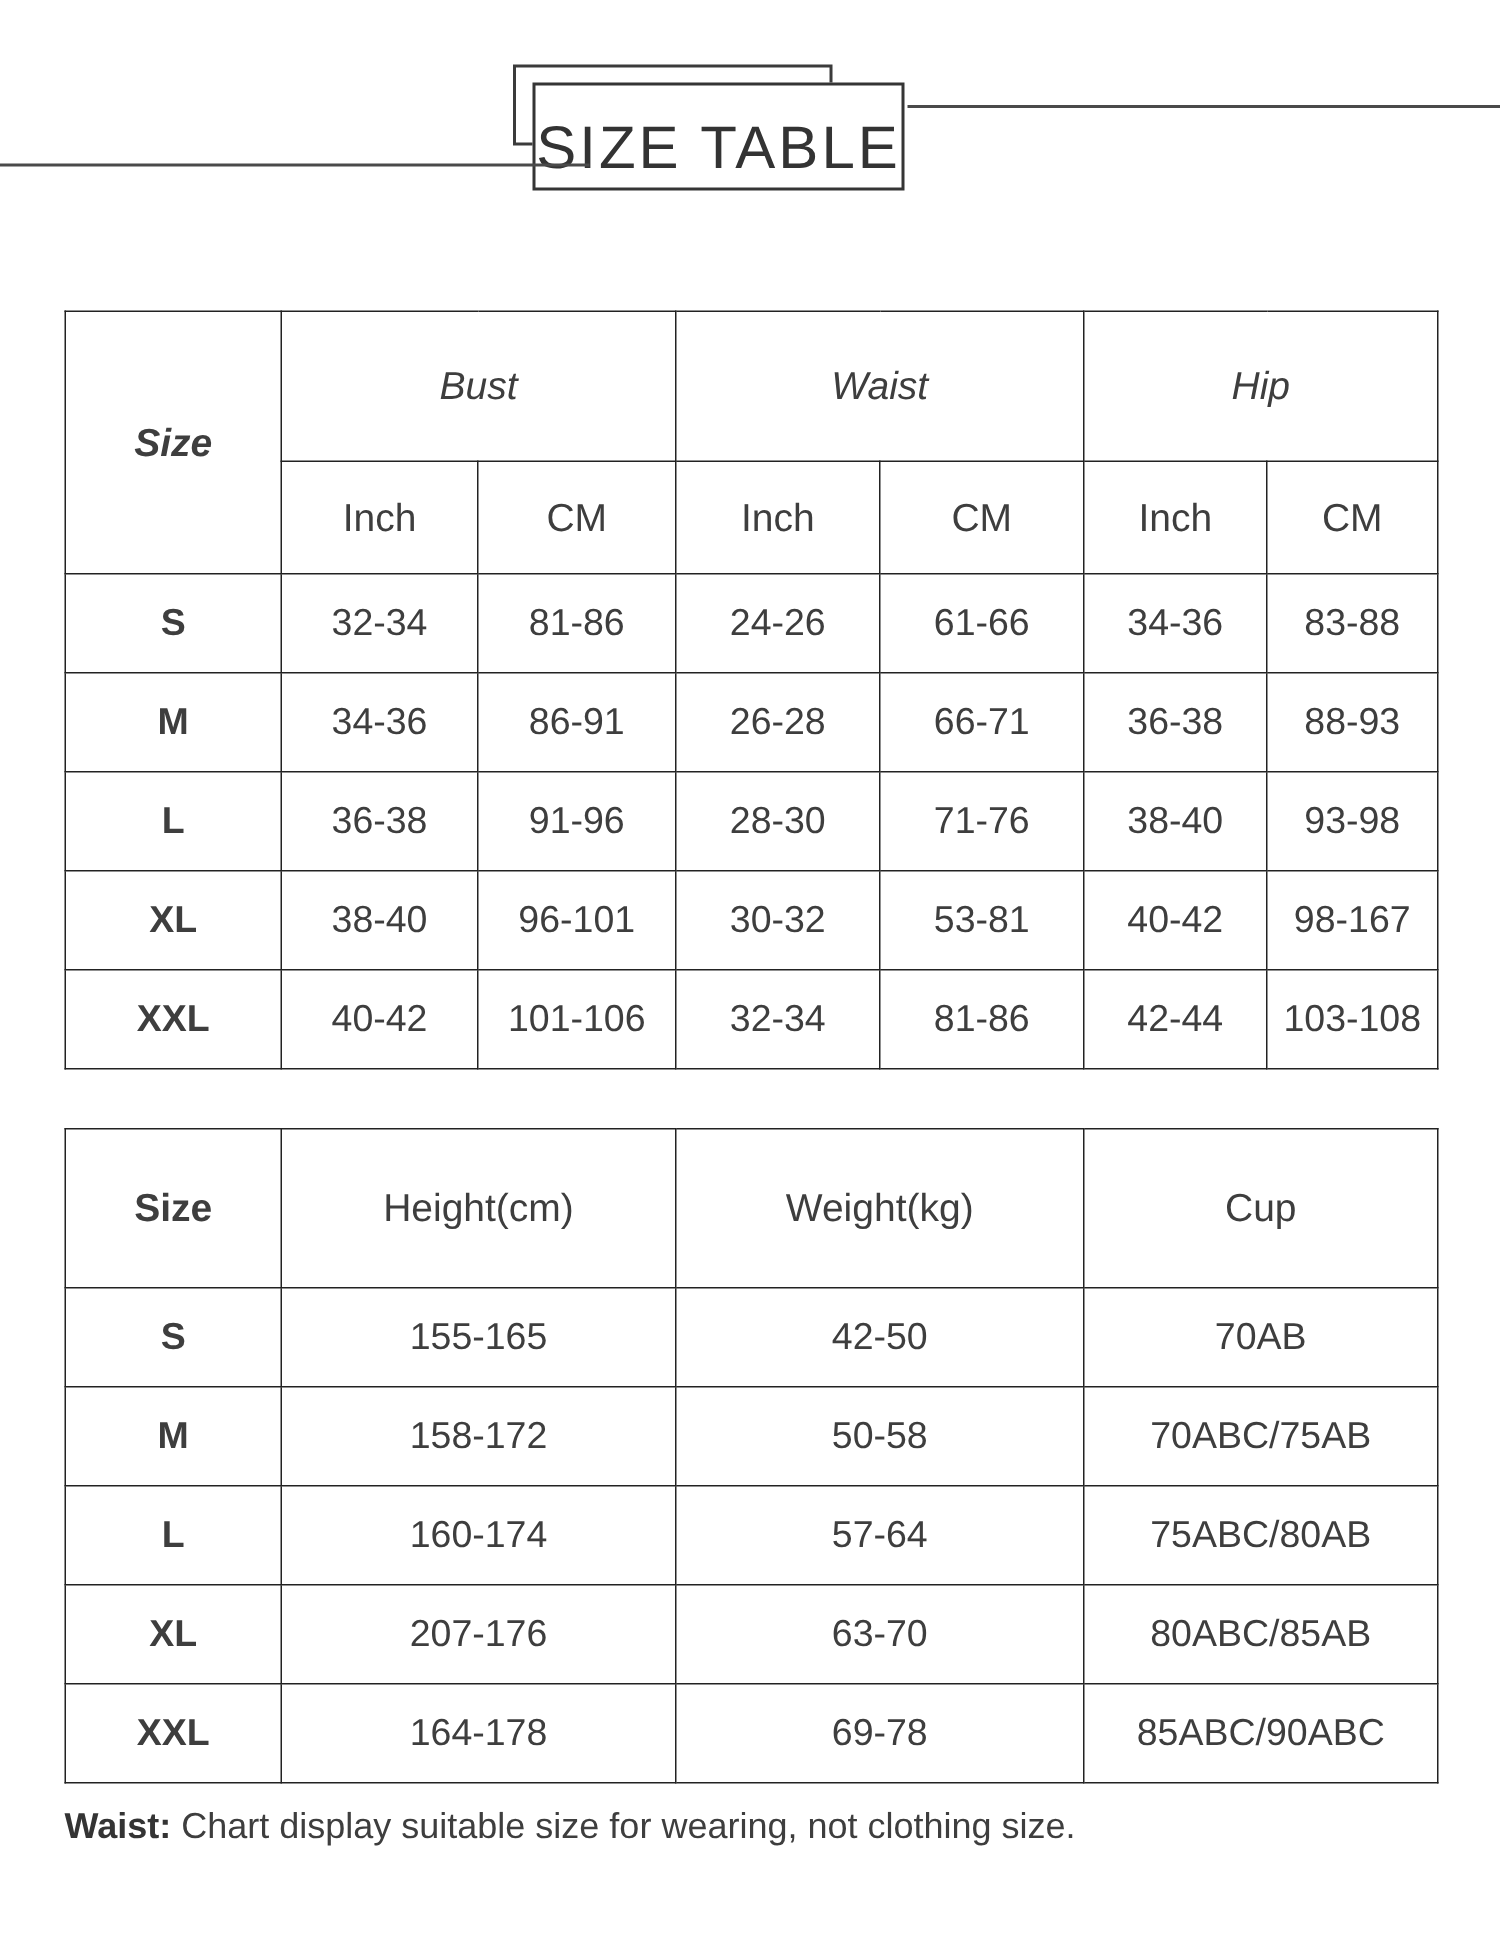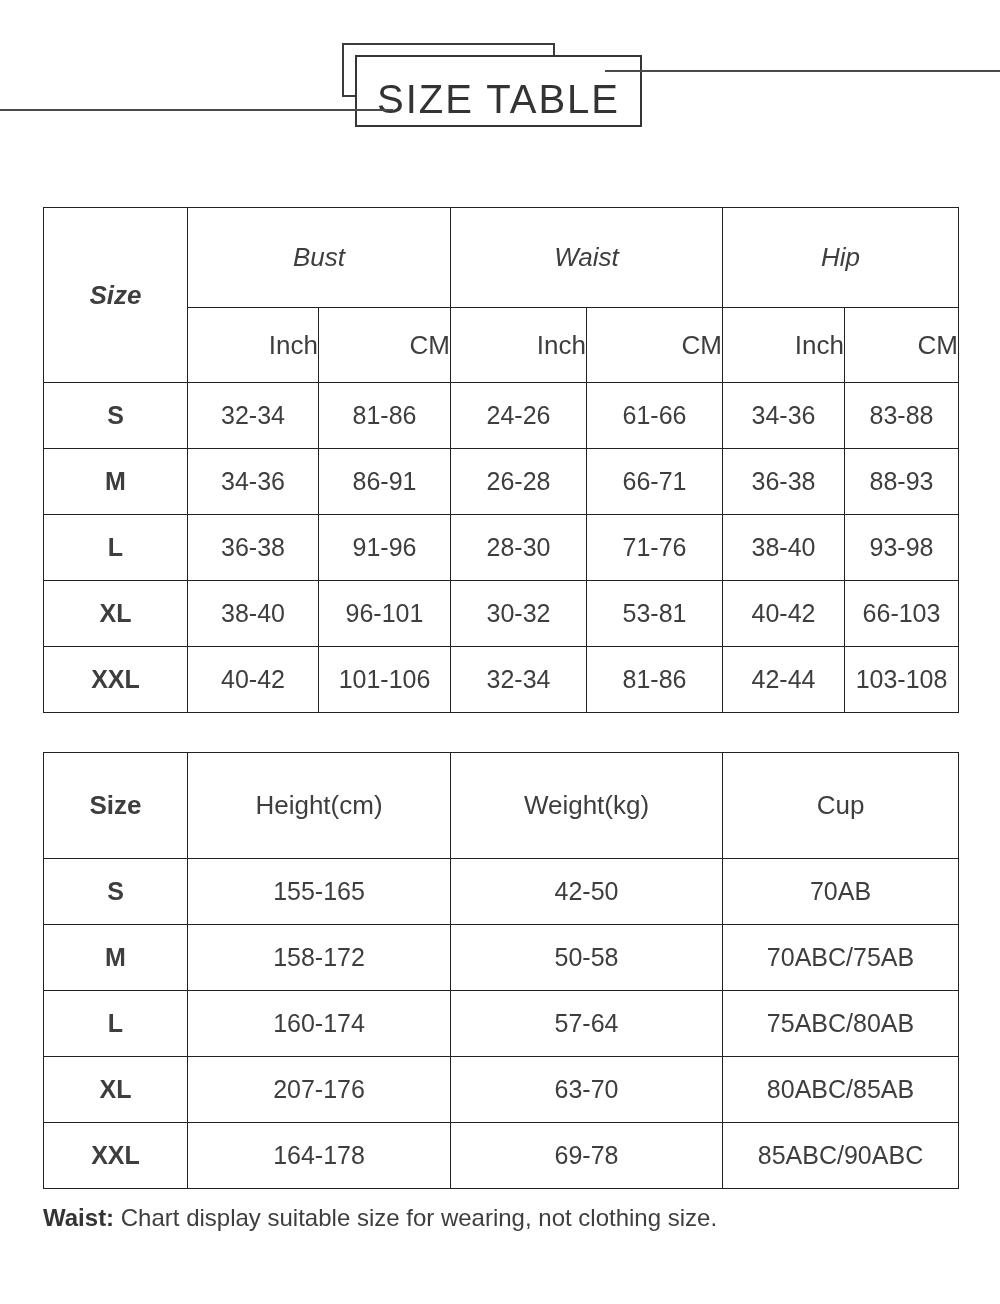"SIZE TABLE" .rect-front { width: 287px -> 248px }
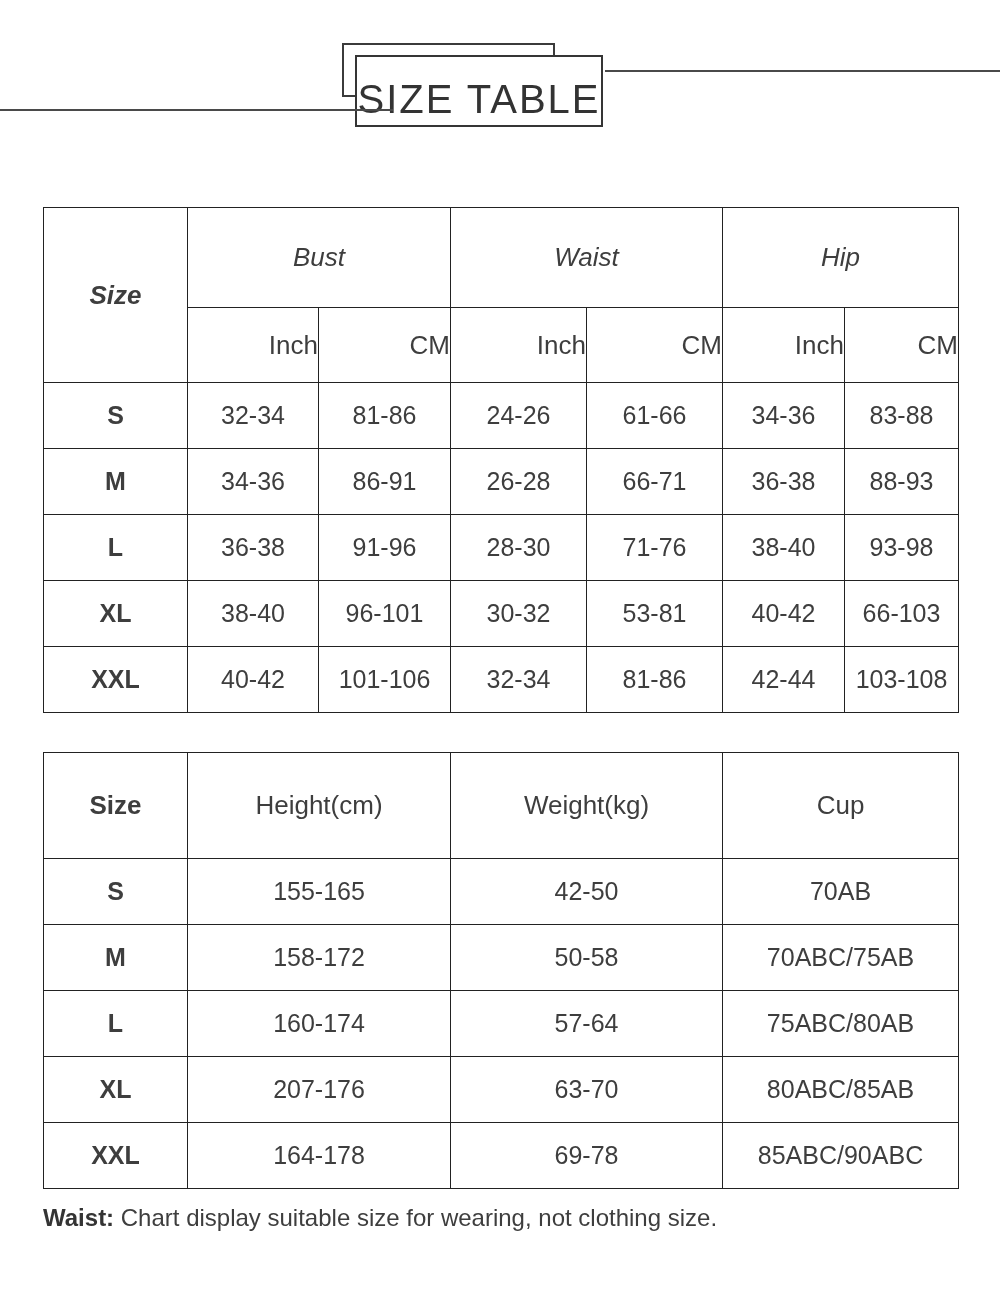"Inch" .t1 tr.h2 td { text-align: right -> none }
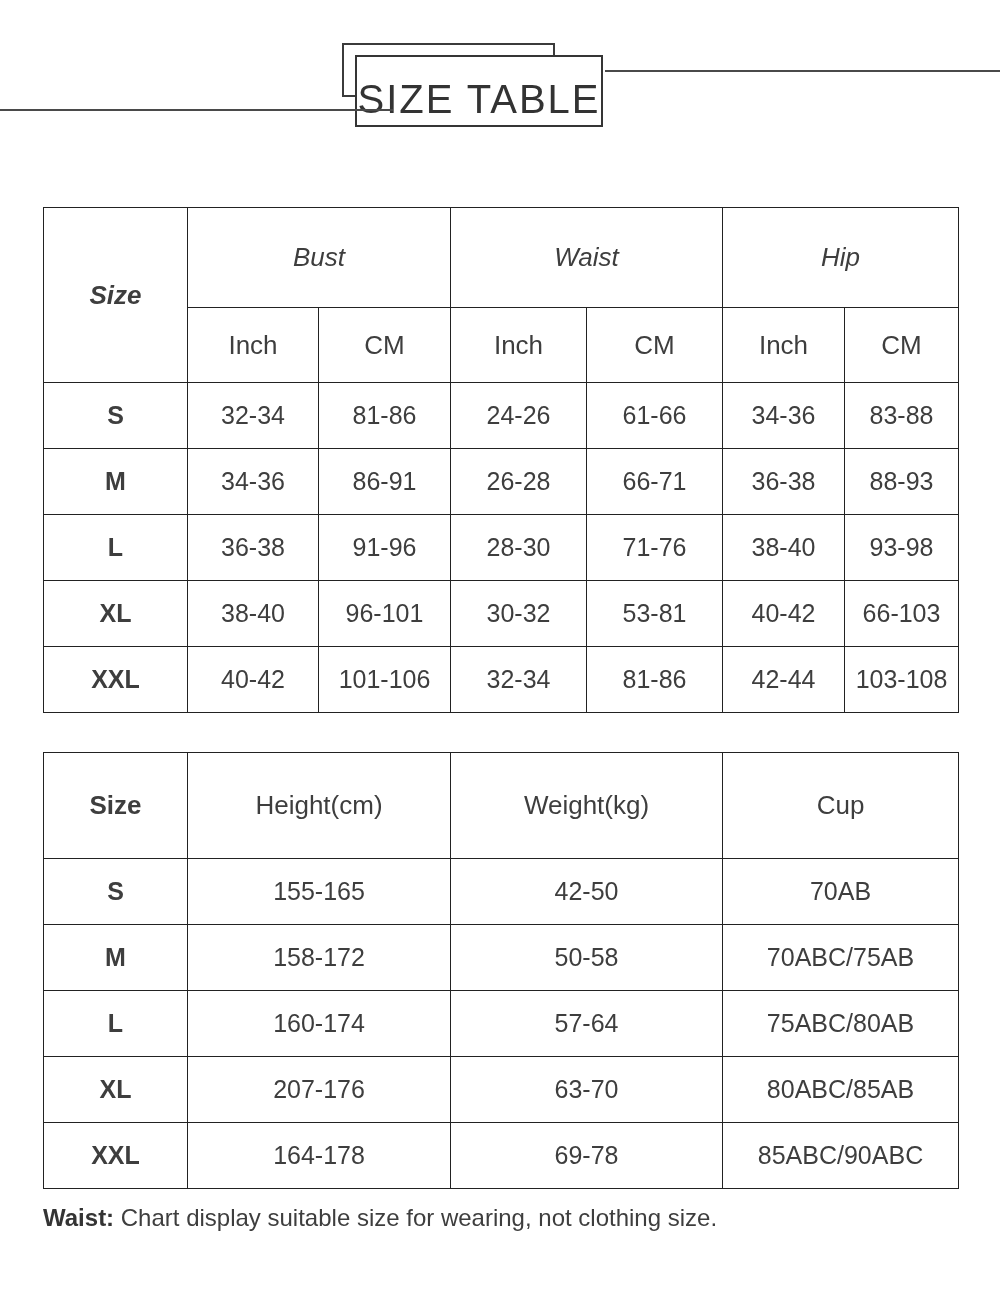"66-103" td { text: 66-103 -> 98-167 }
